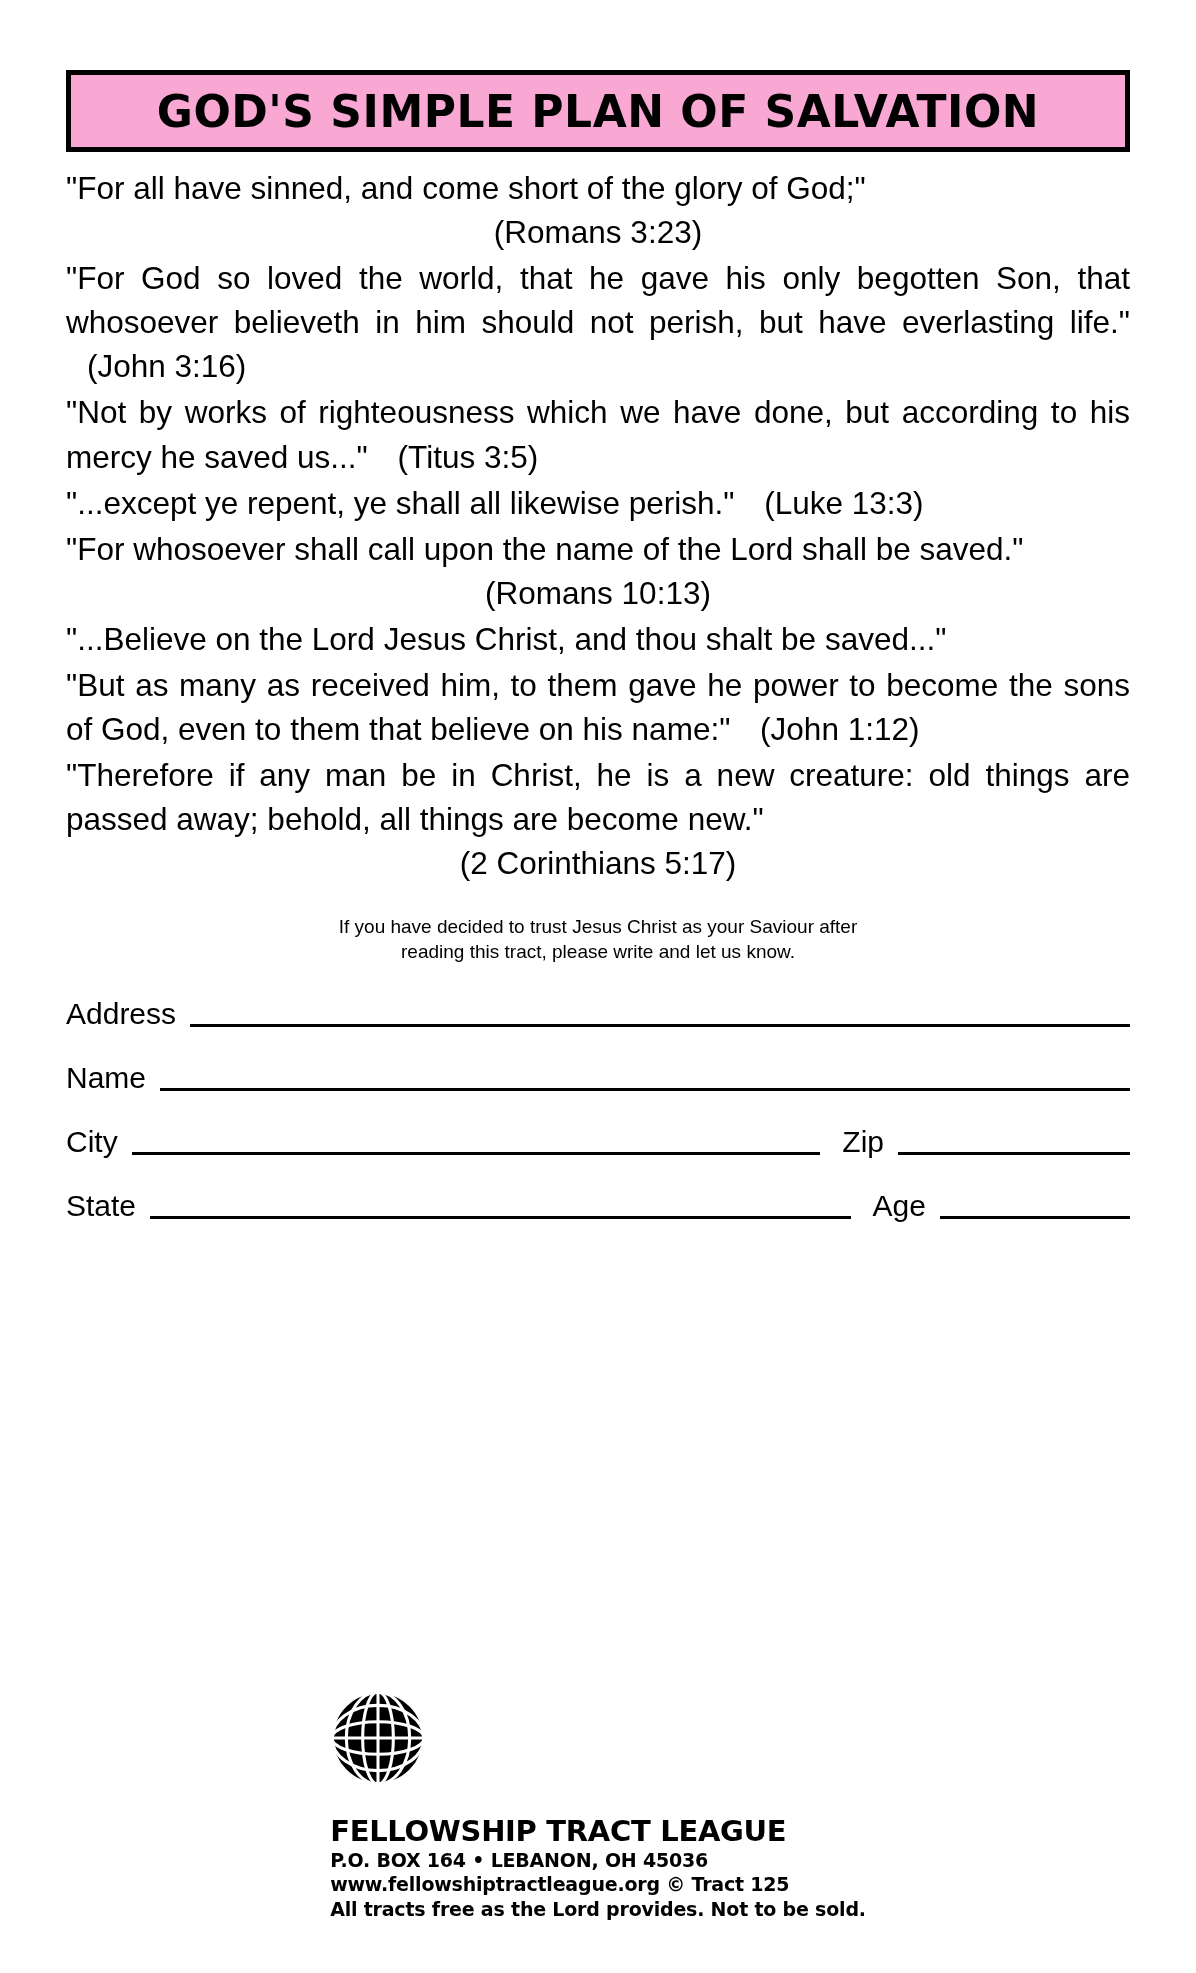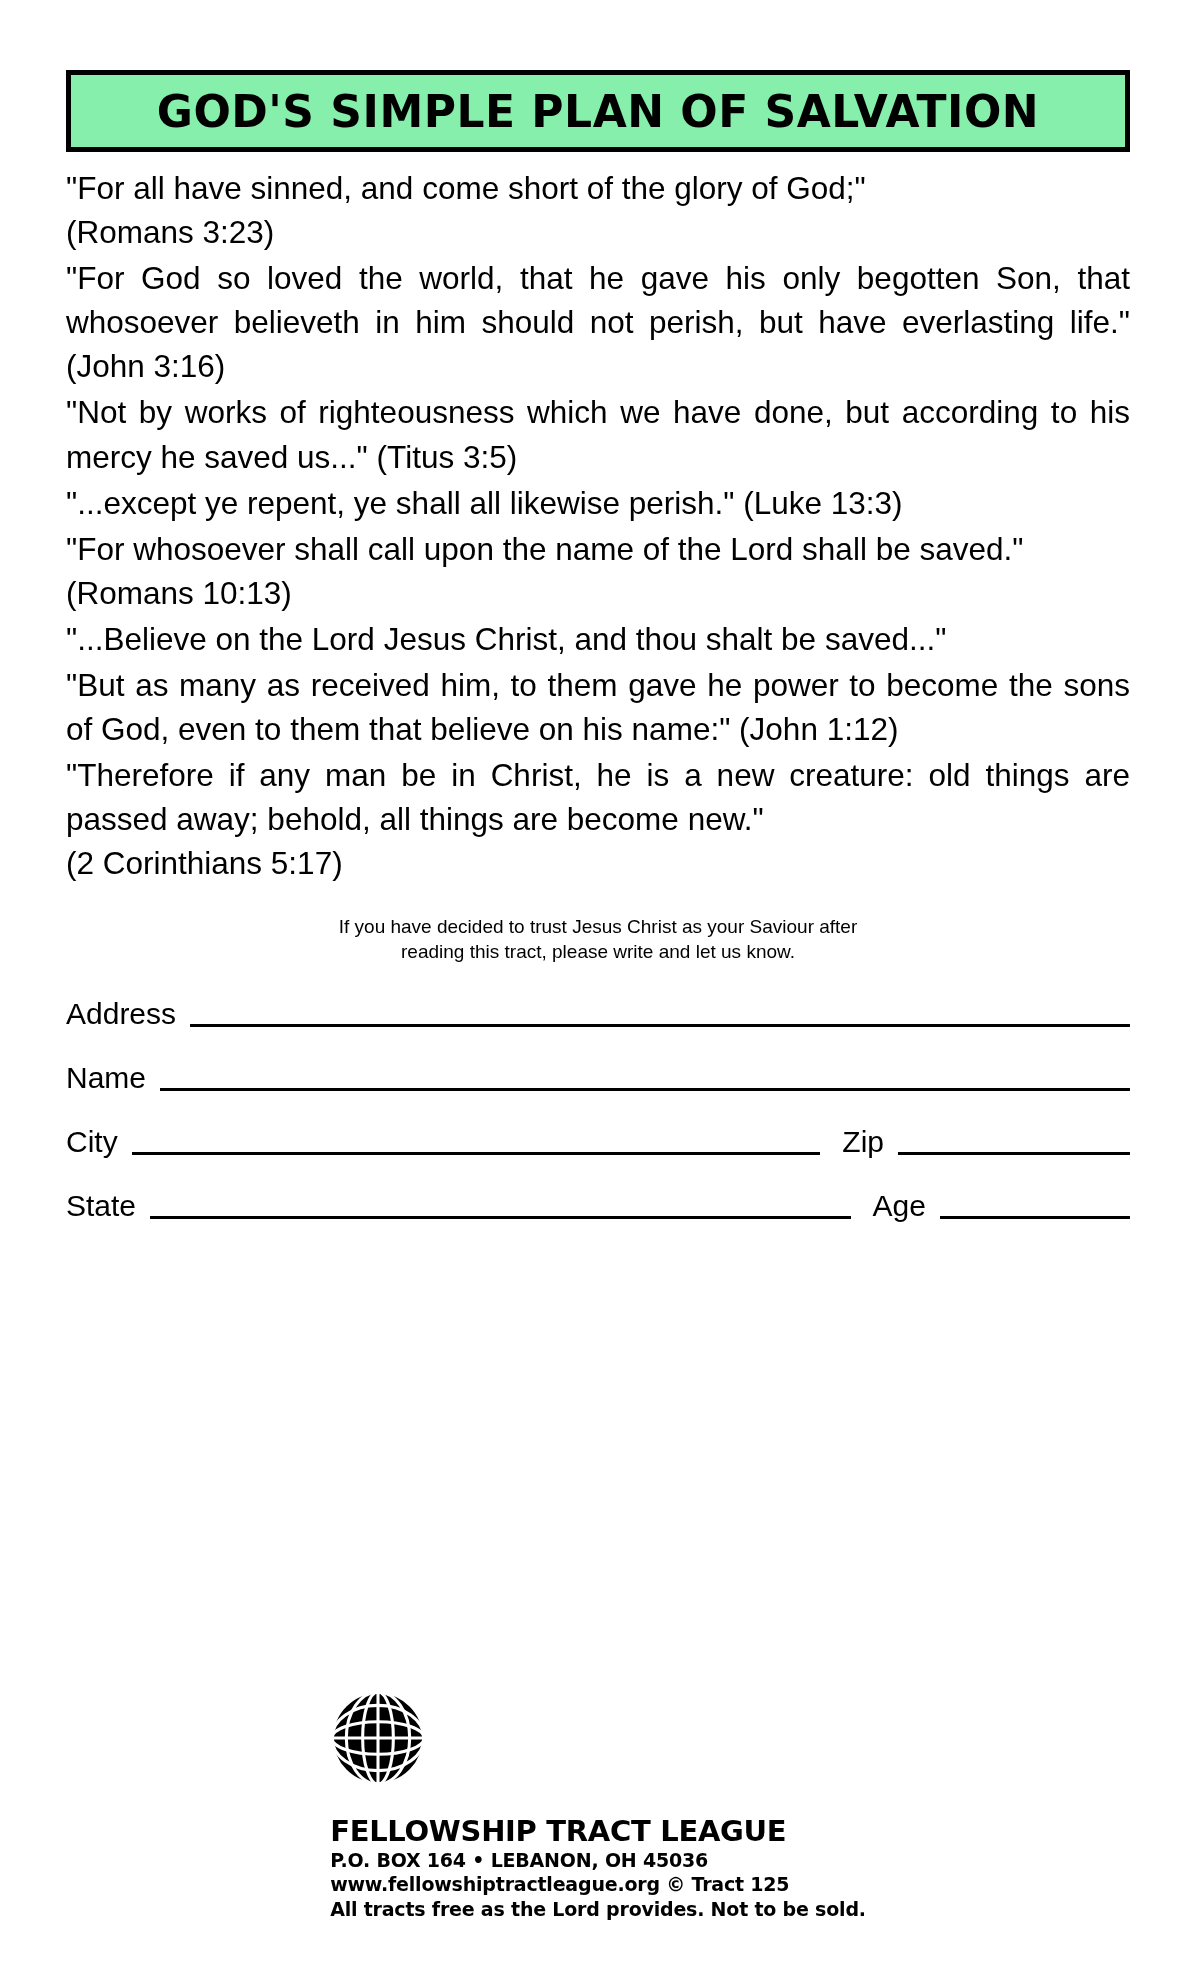"GOD'S SIMPLE PLAN OF SALVATION" .title-banner { background: #86efac -> #f9a8d4 }
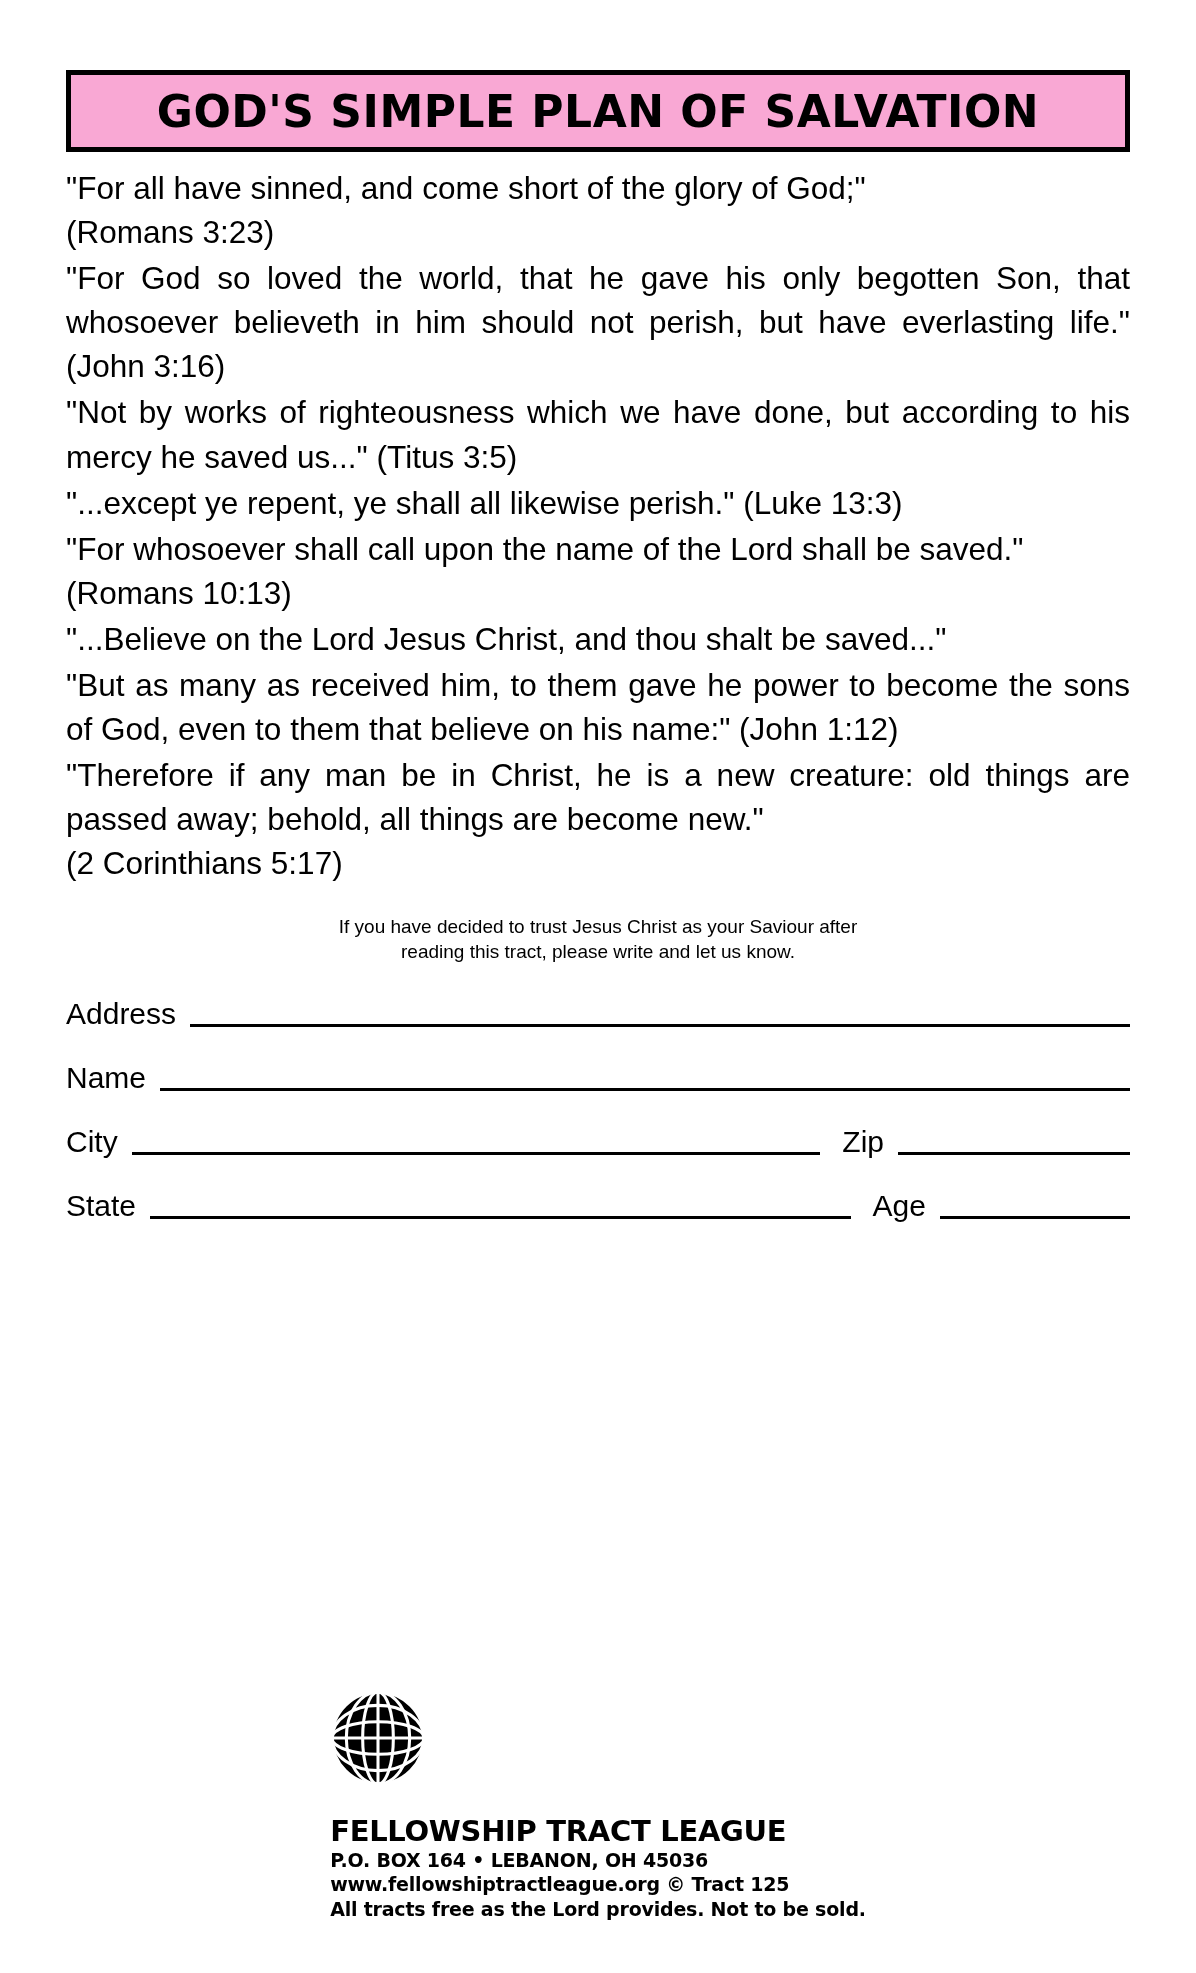"(Romans 3:23)" .verse .ref-line { text-align: left -> center }
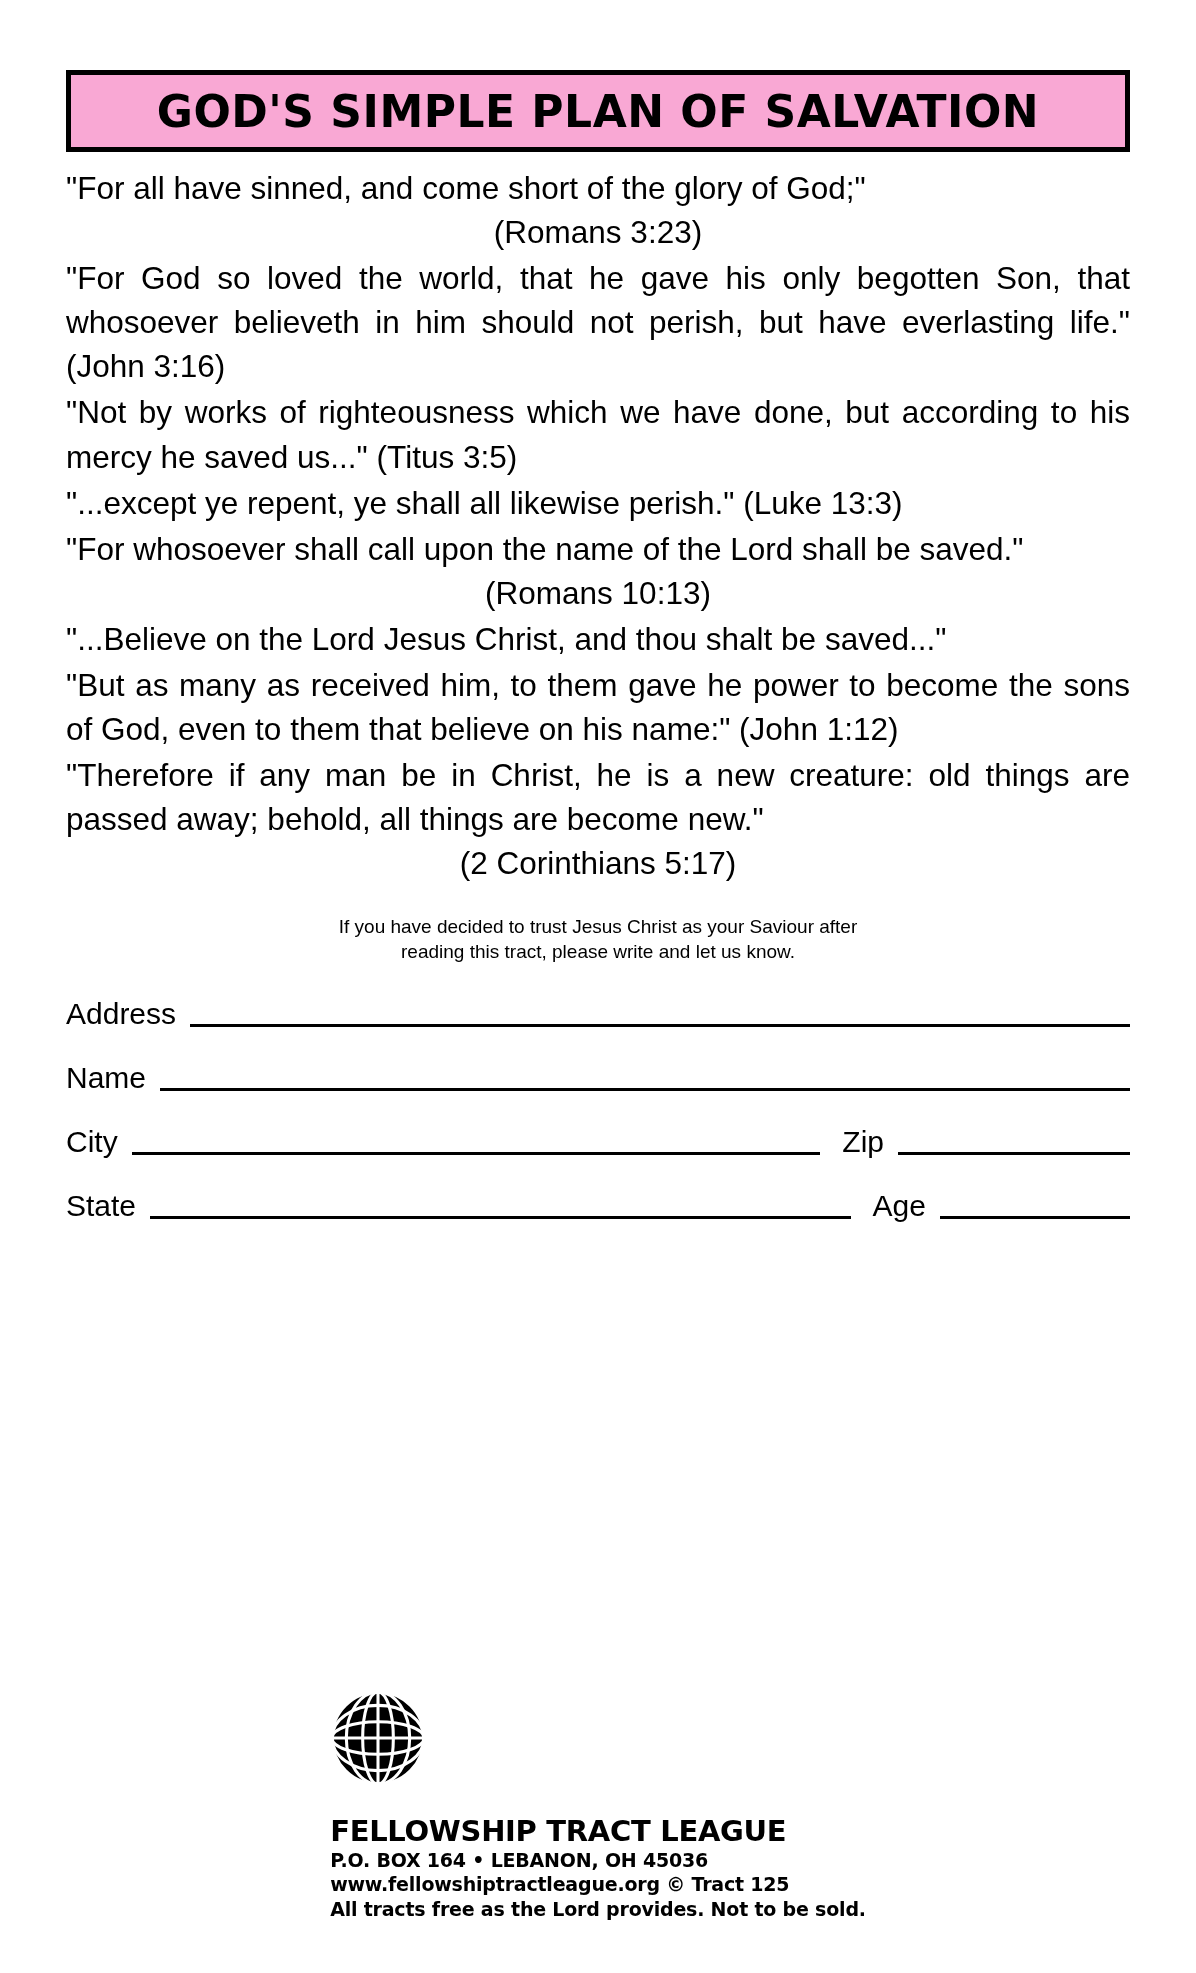"(John 3:16)" .verse .ref-inline { margin-left: none -> 21px }
